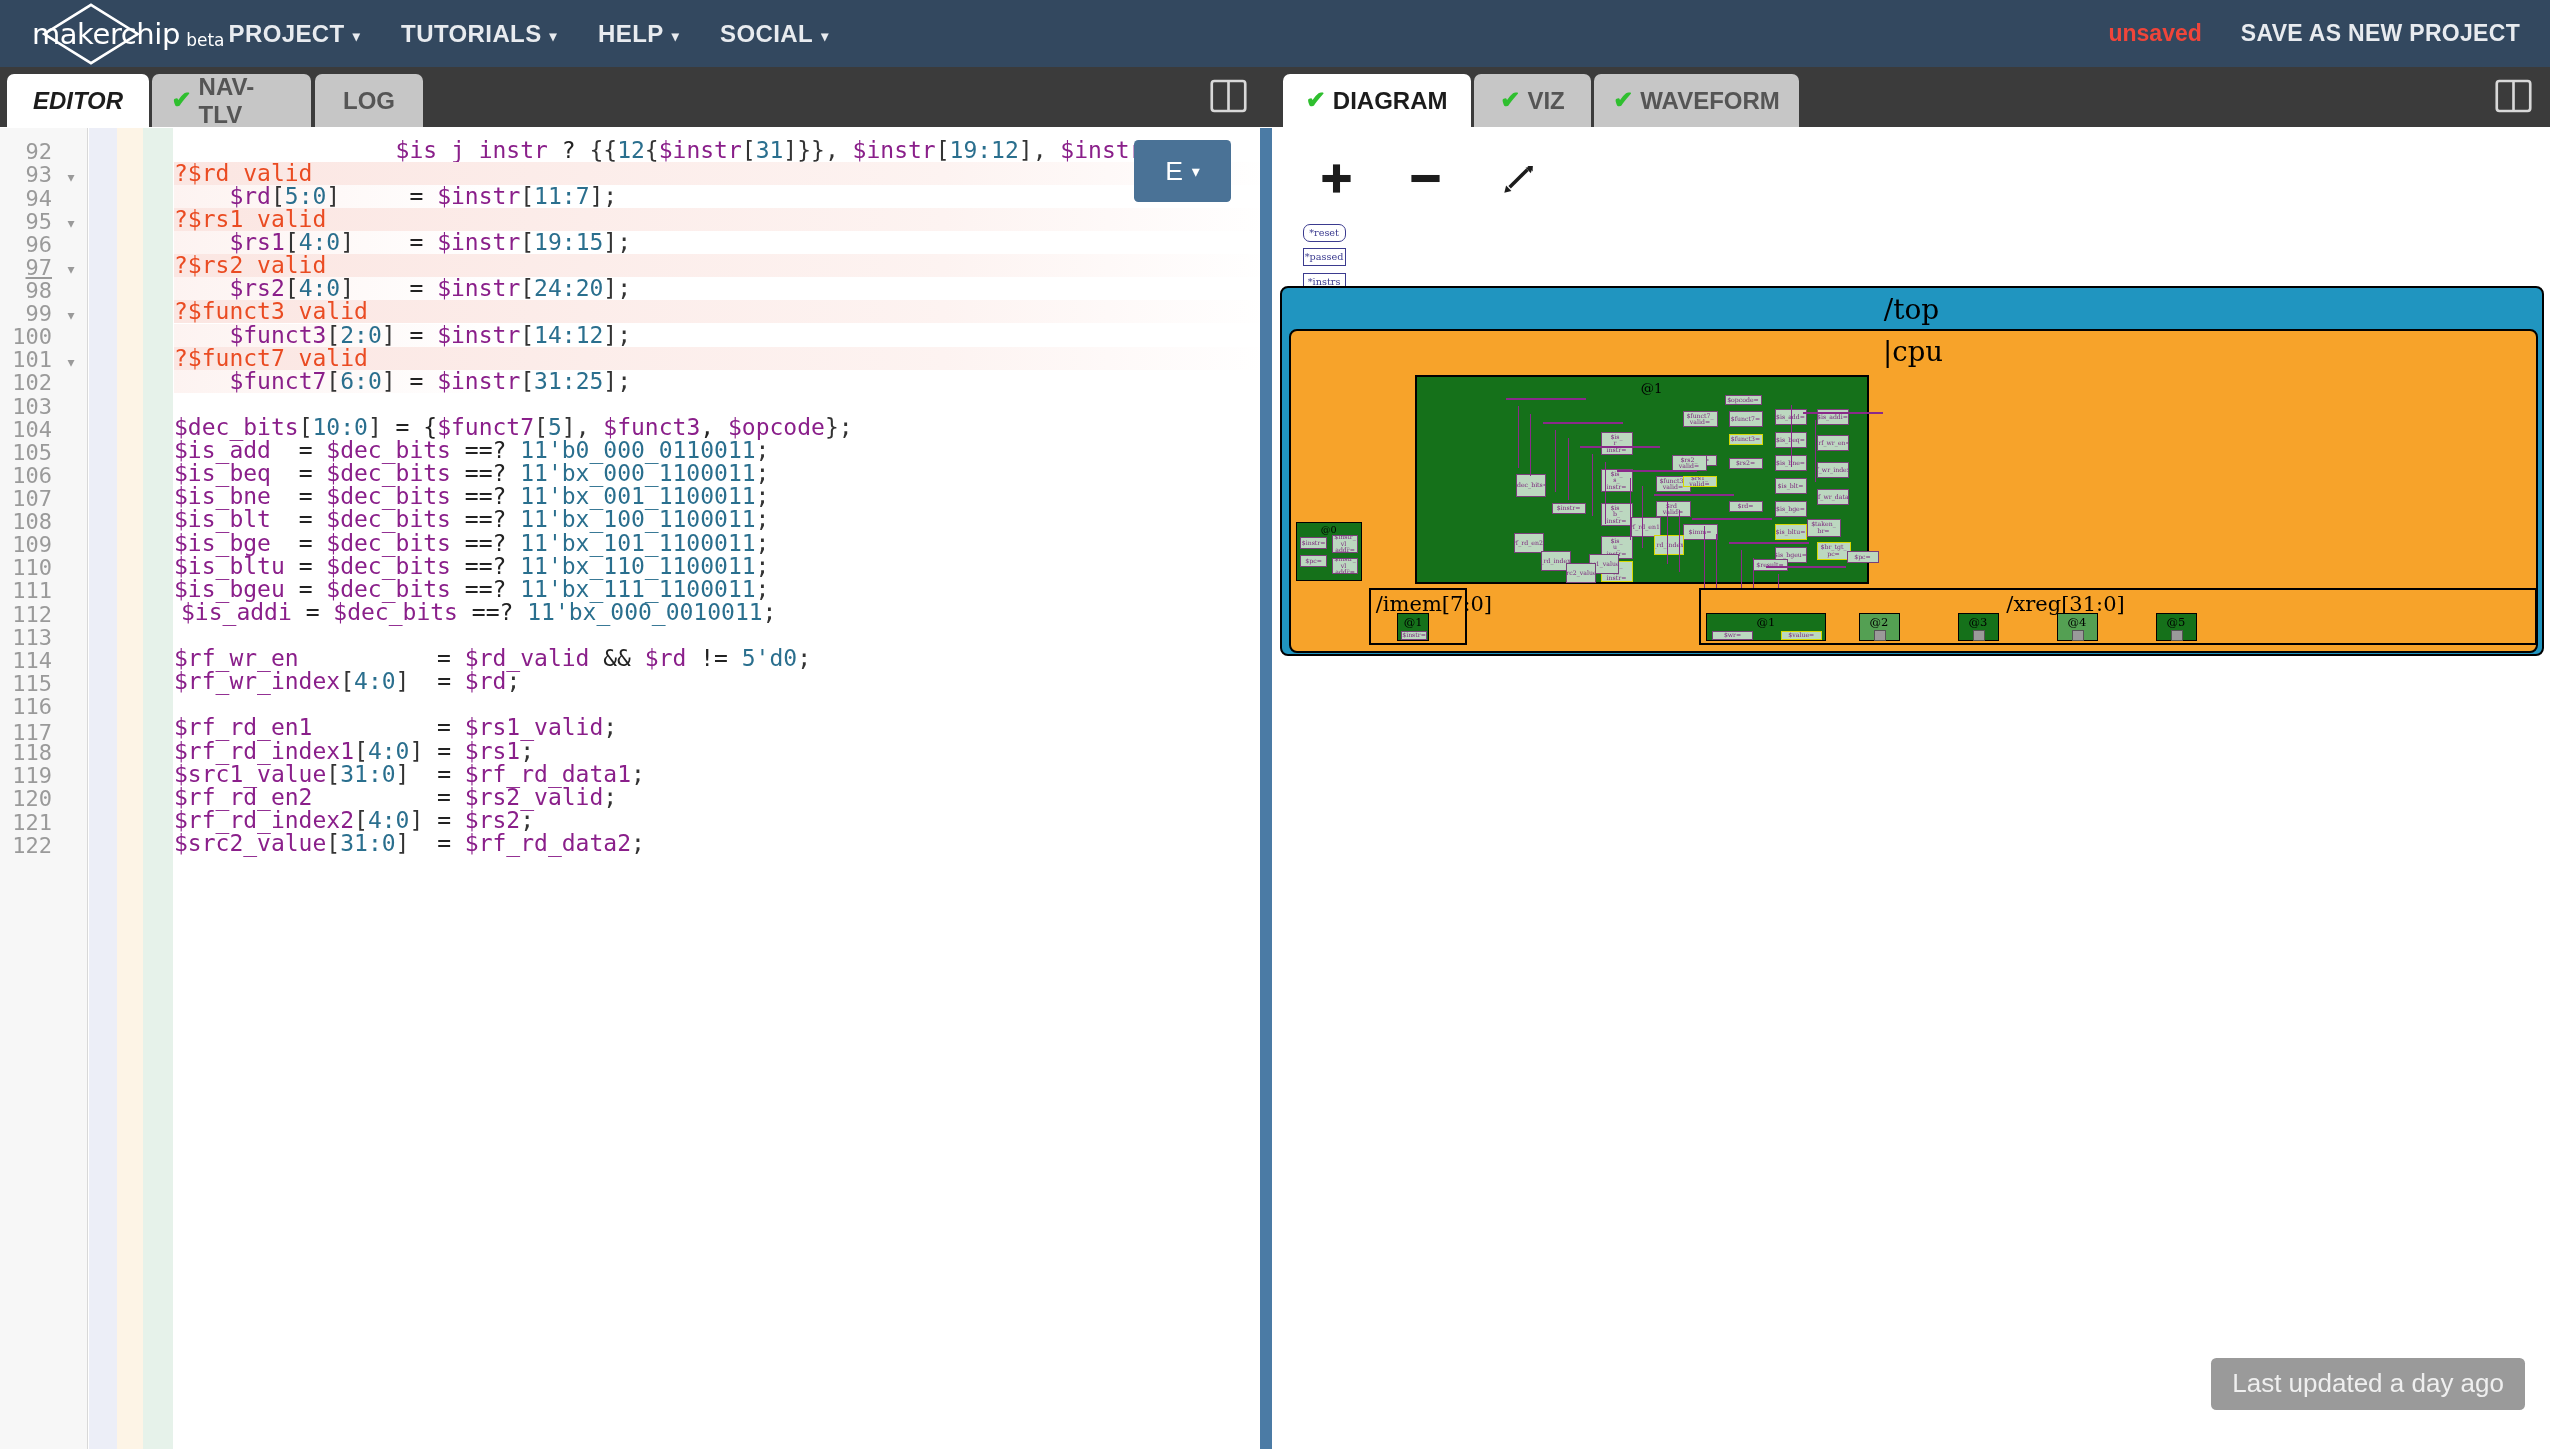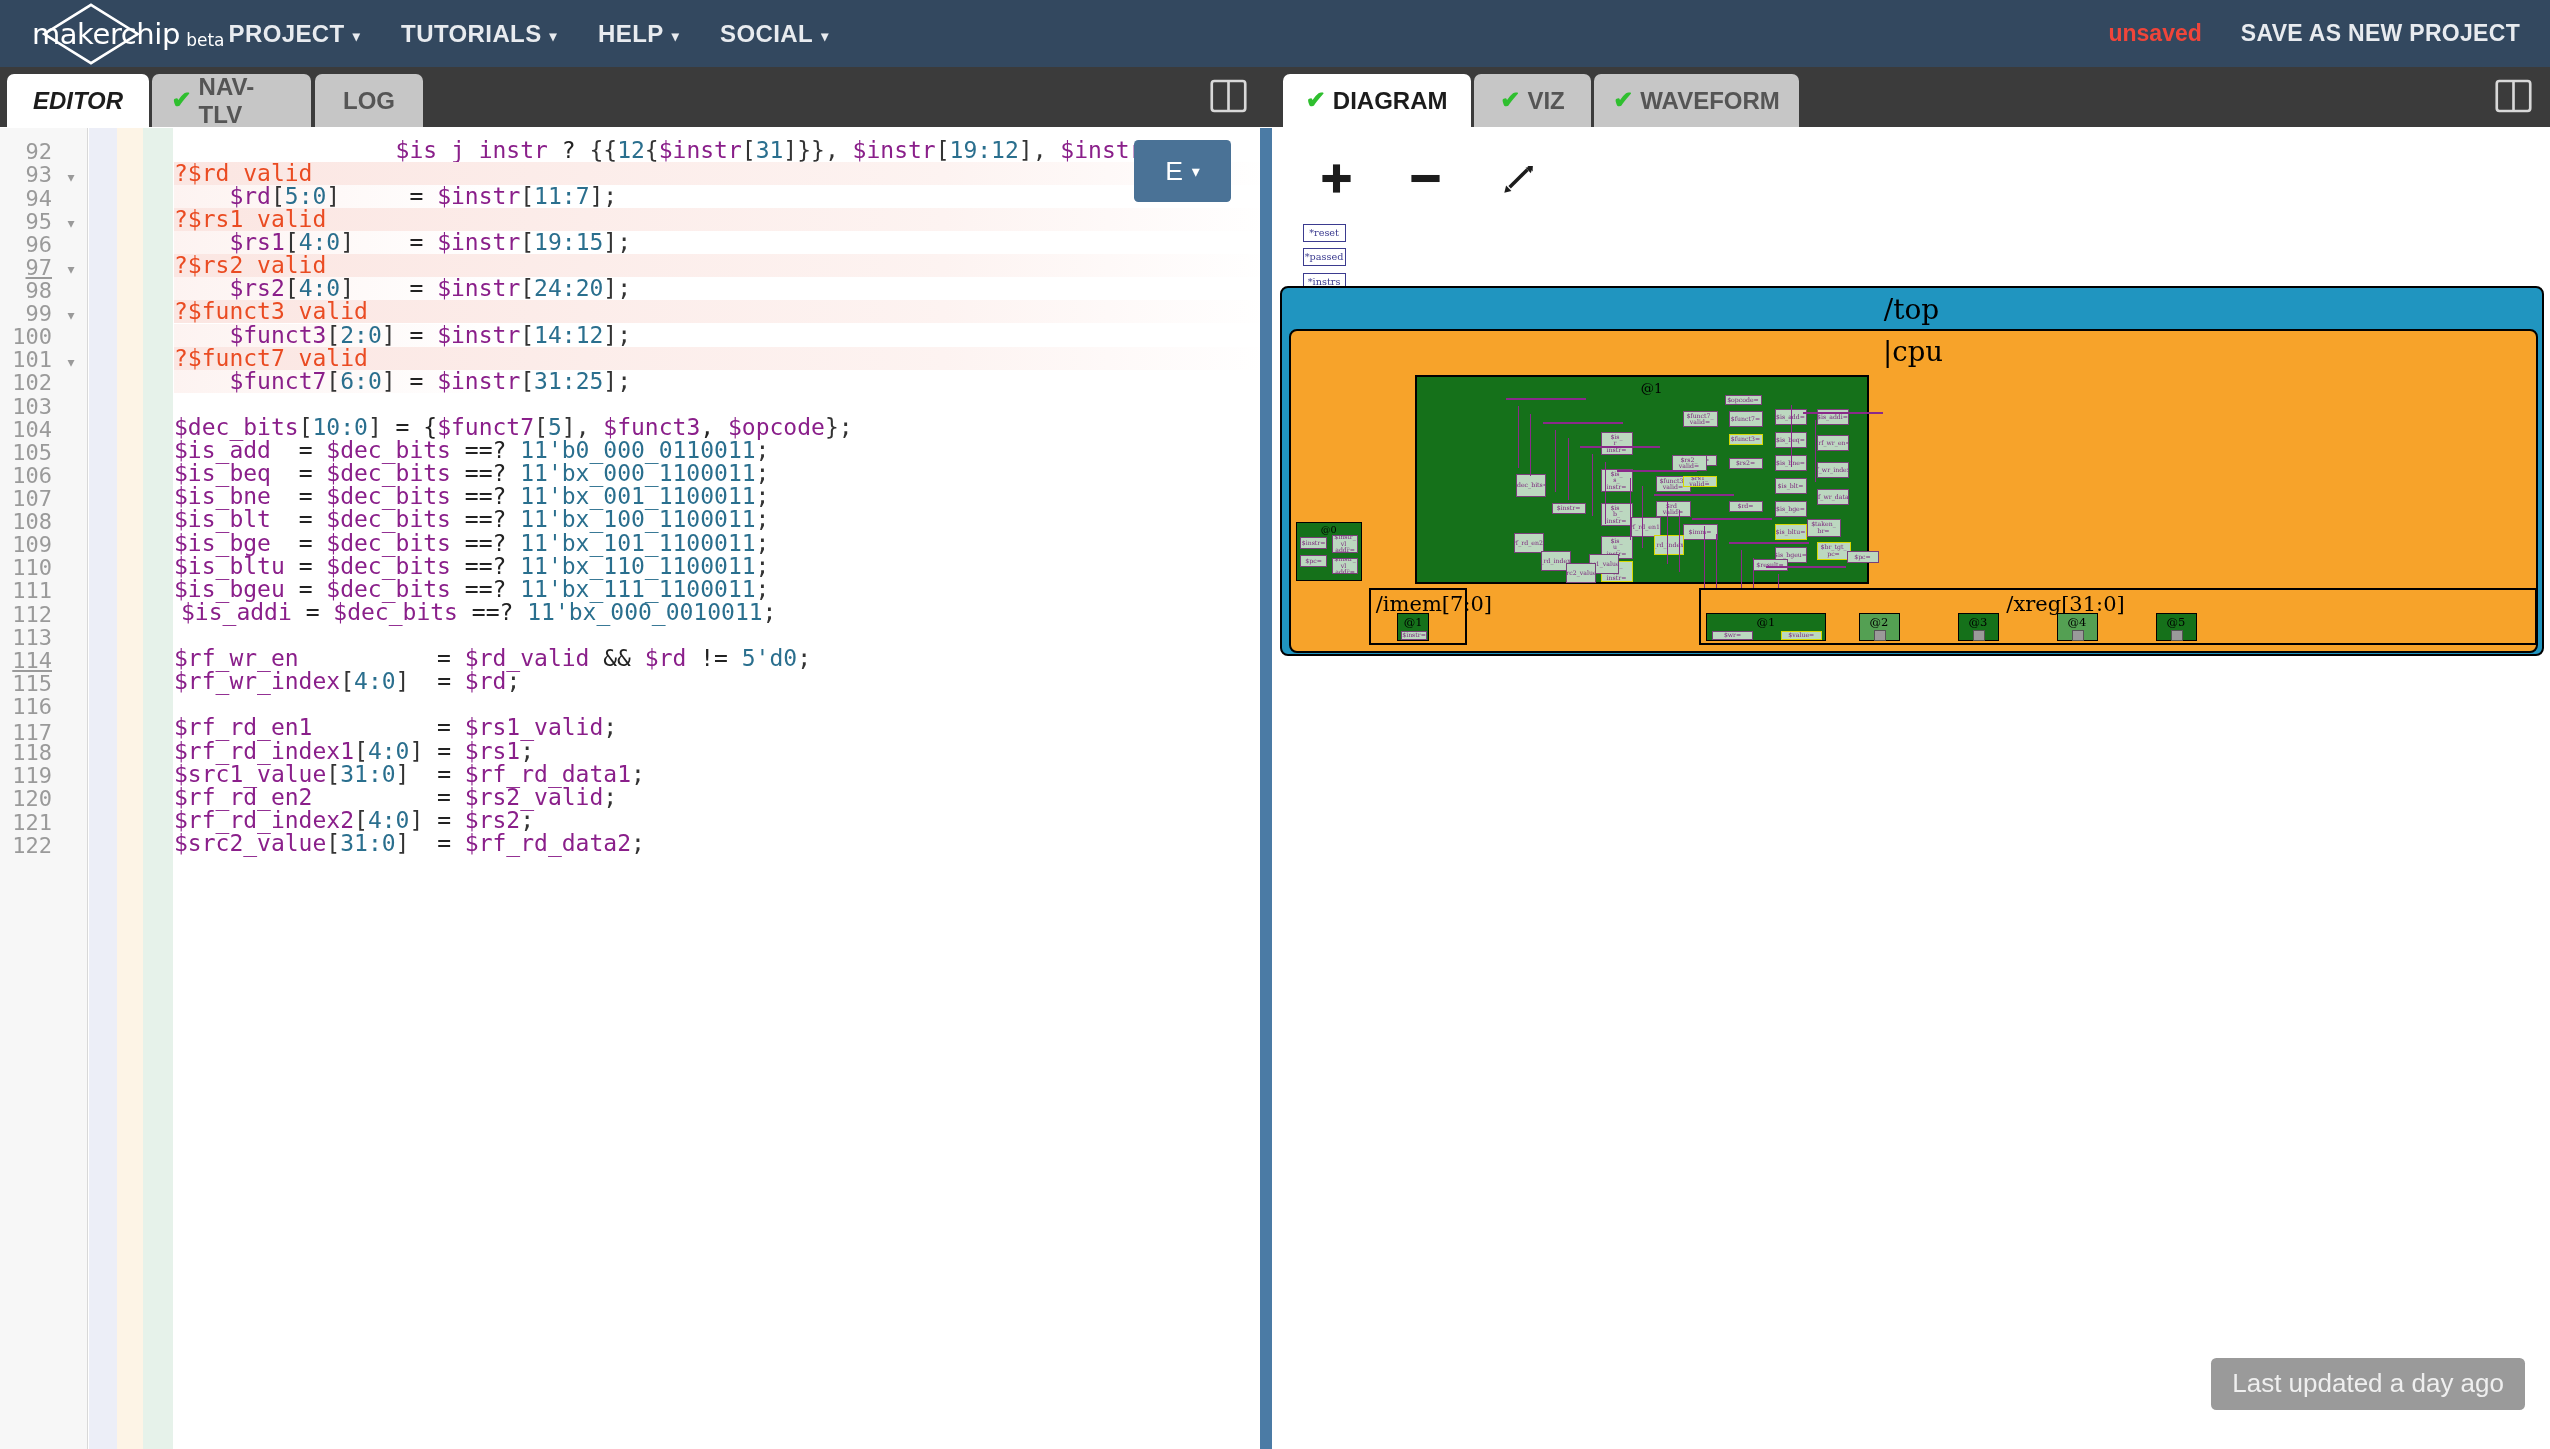"*reset" div.sigchip { border-radius: none -> 7px }
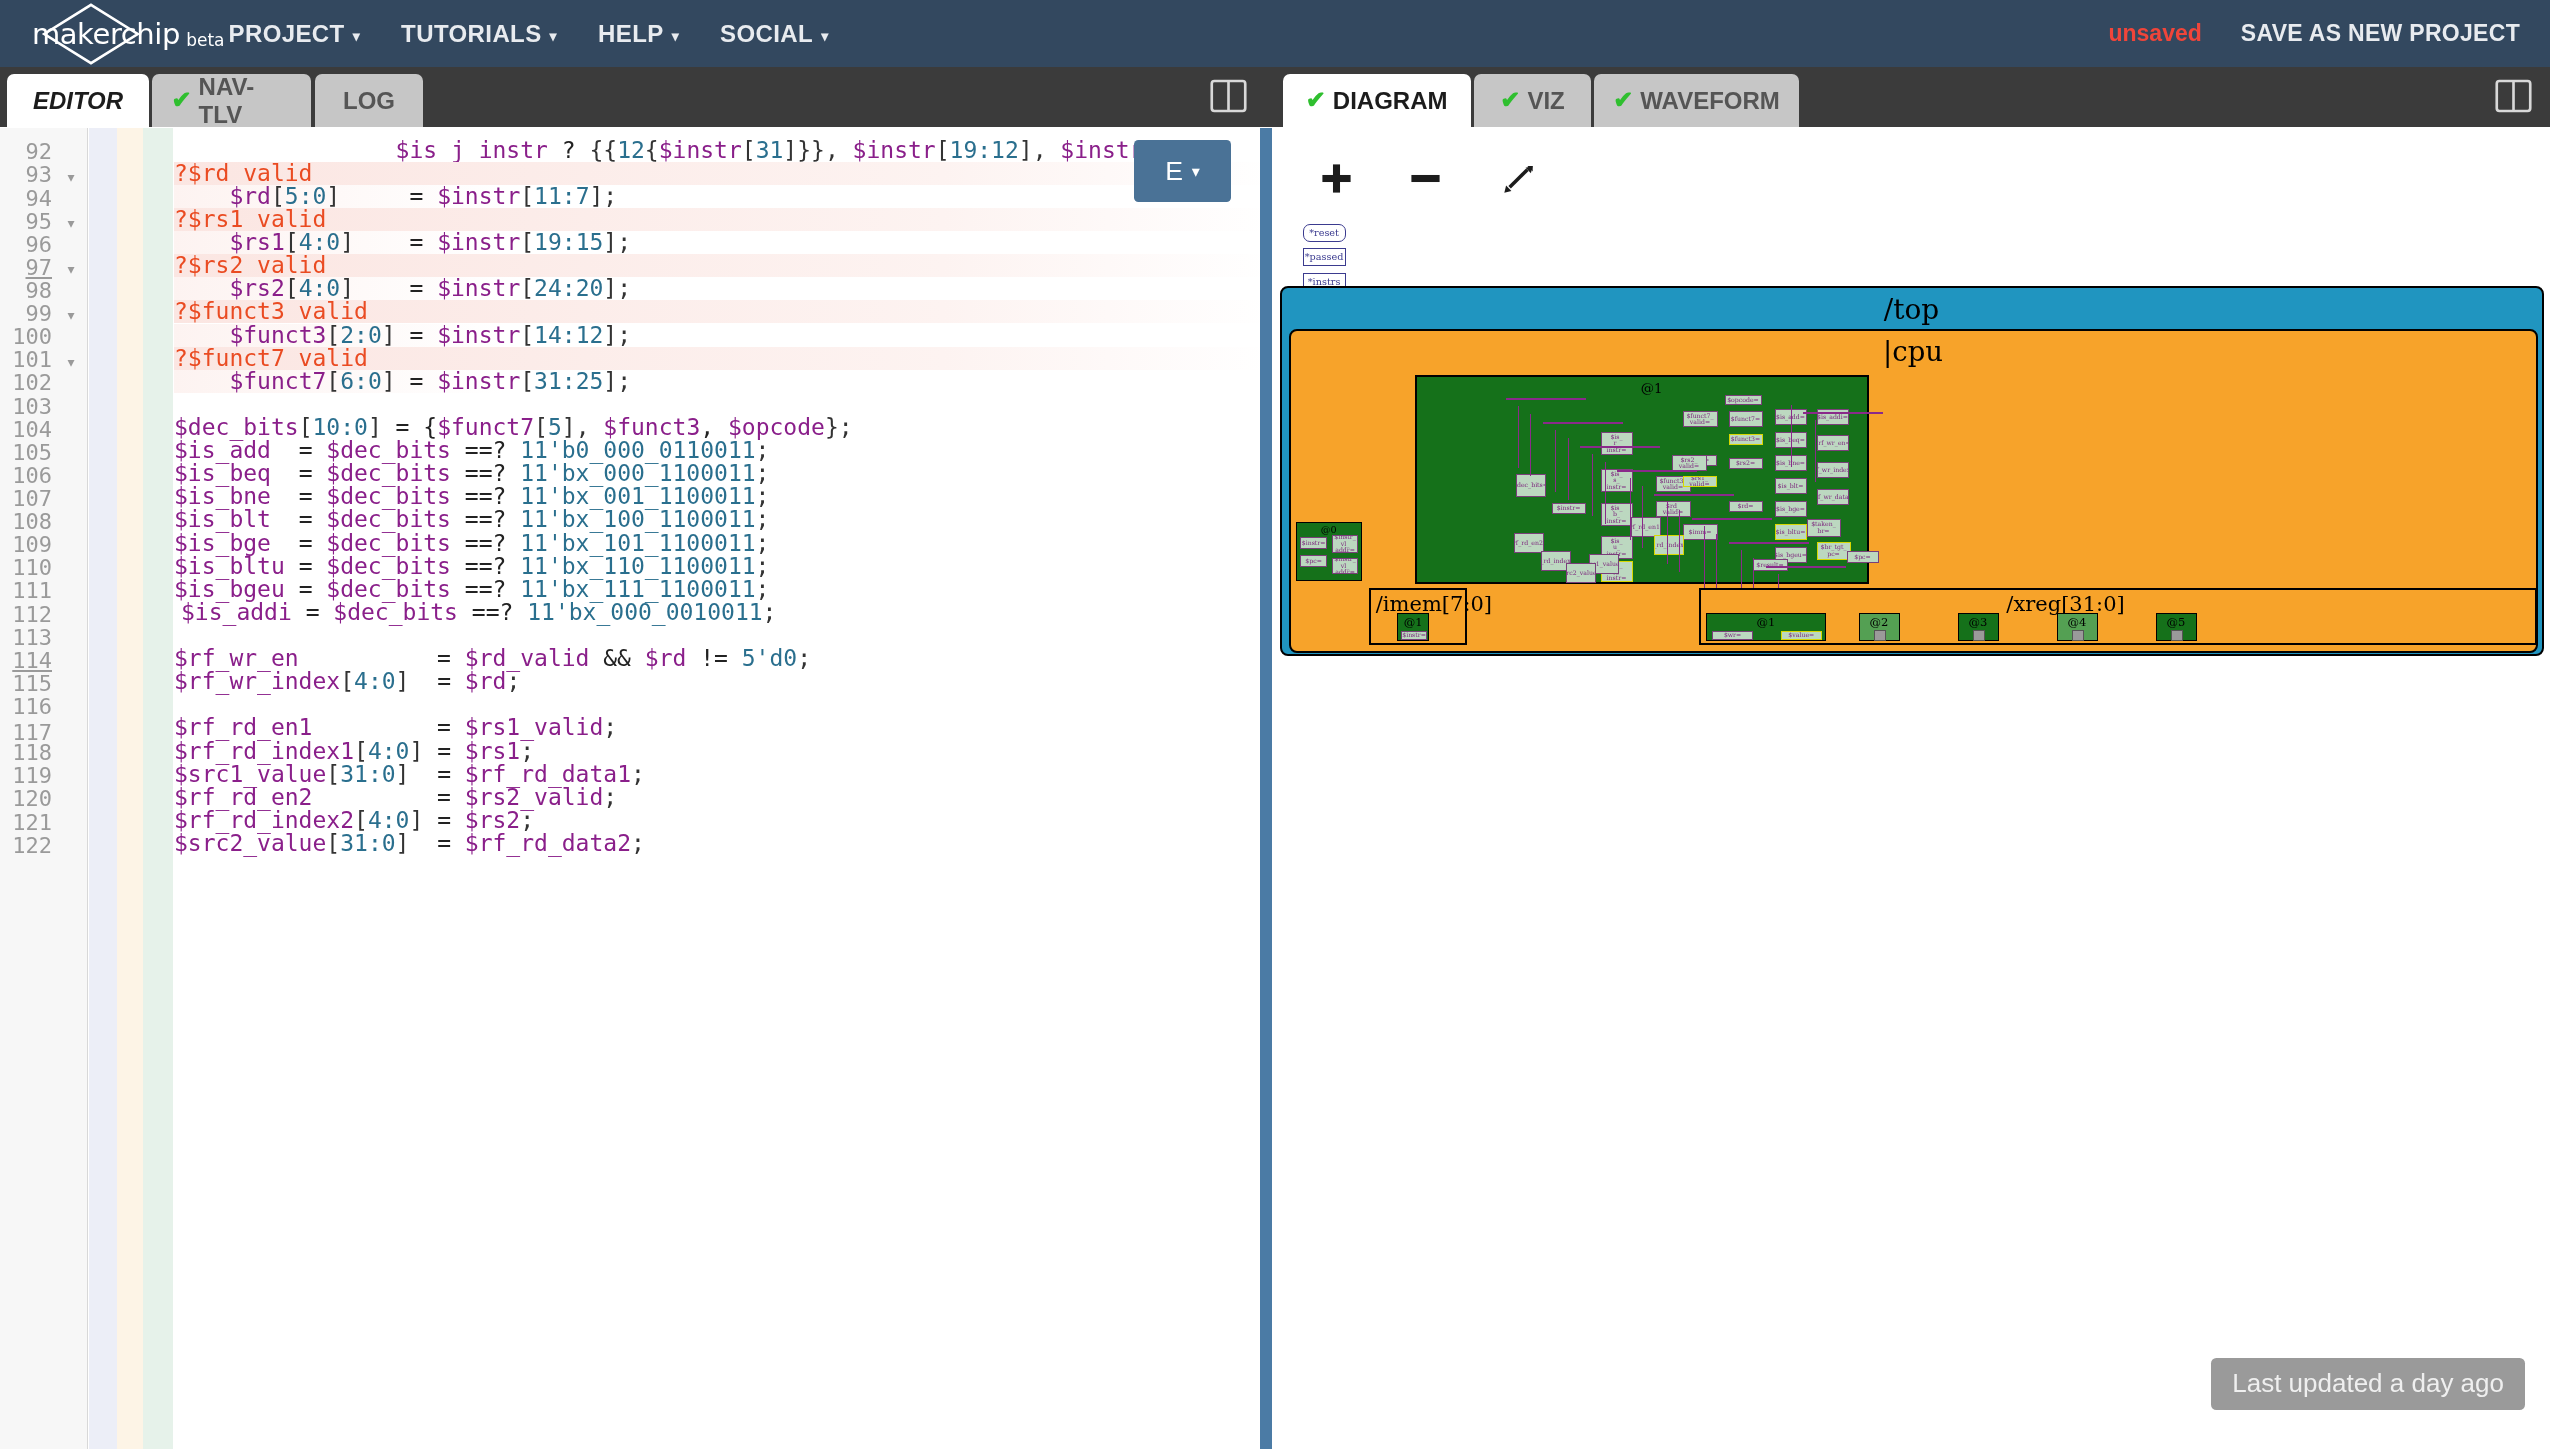"114" div.lnum { text-decoration: underline -> none }
